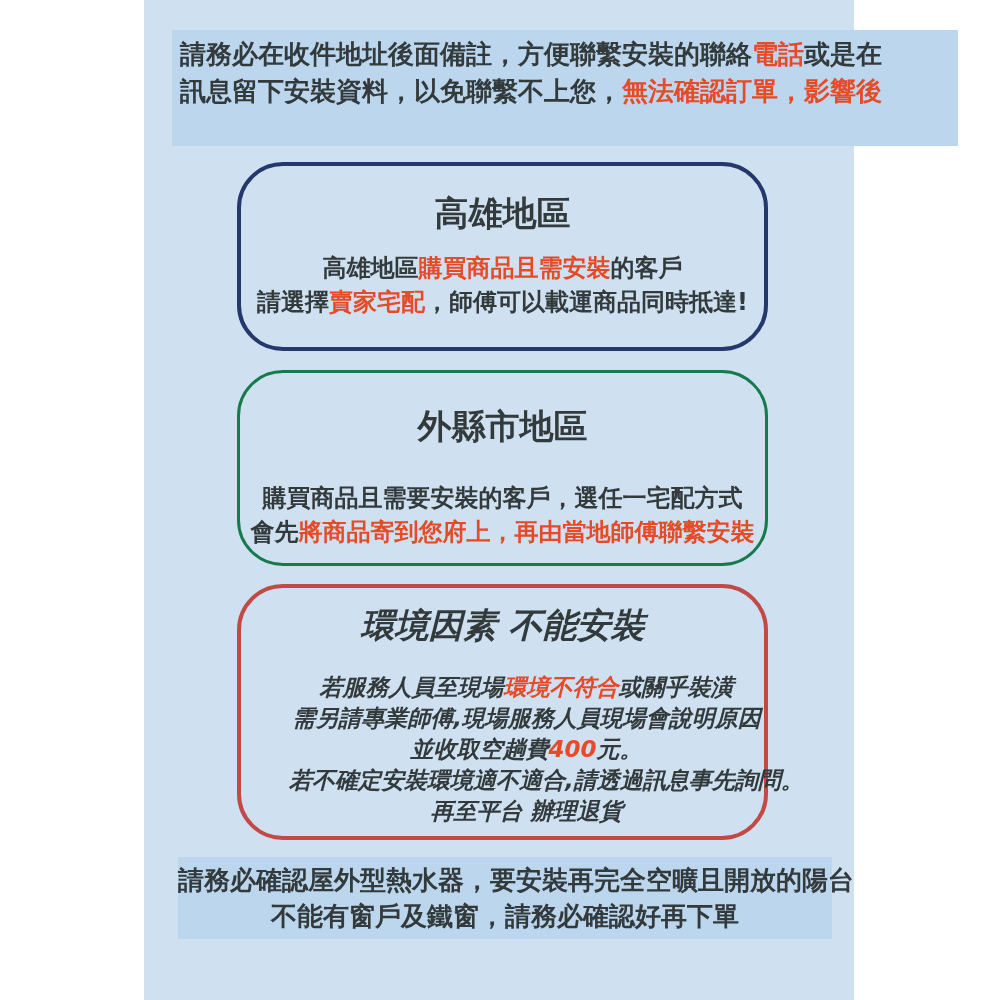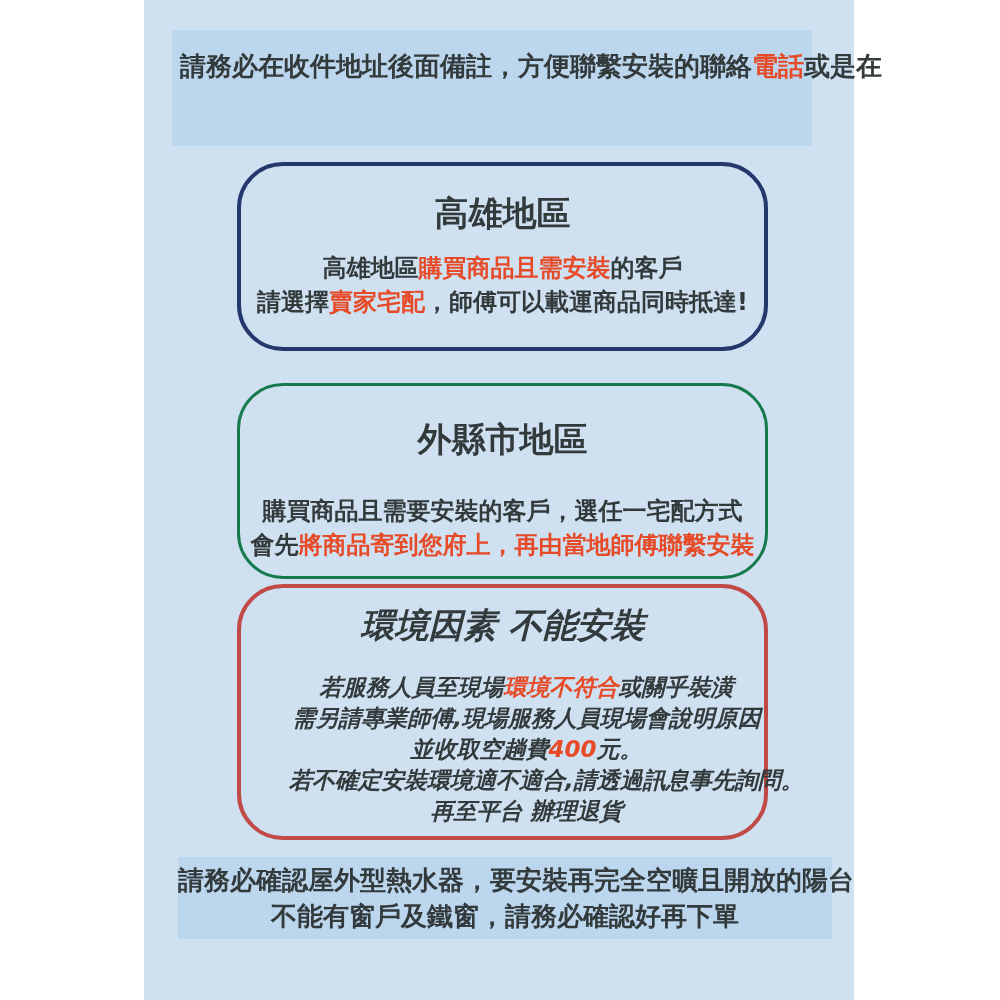"請務必在收件地址後面備註，方便聯繫安裝的聯絡電話或是在" .top-notice { padding: 18px 4px 0 8px -> 6px 4px 0 8px; width: 640px -> 786px }
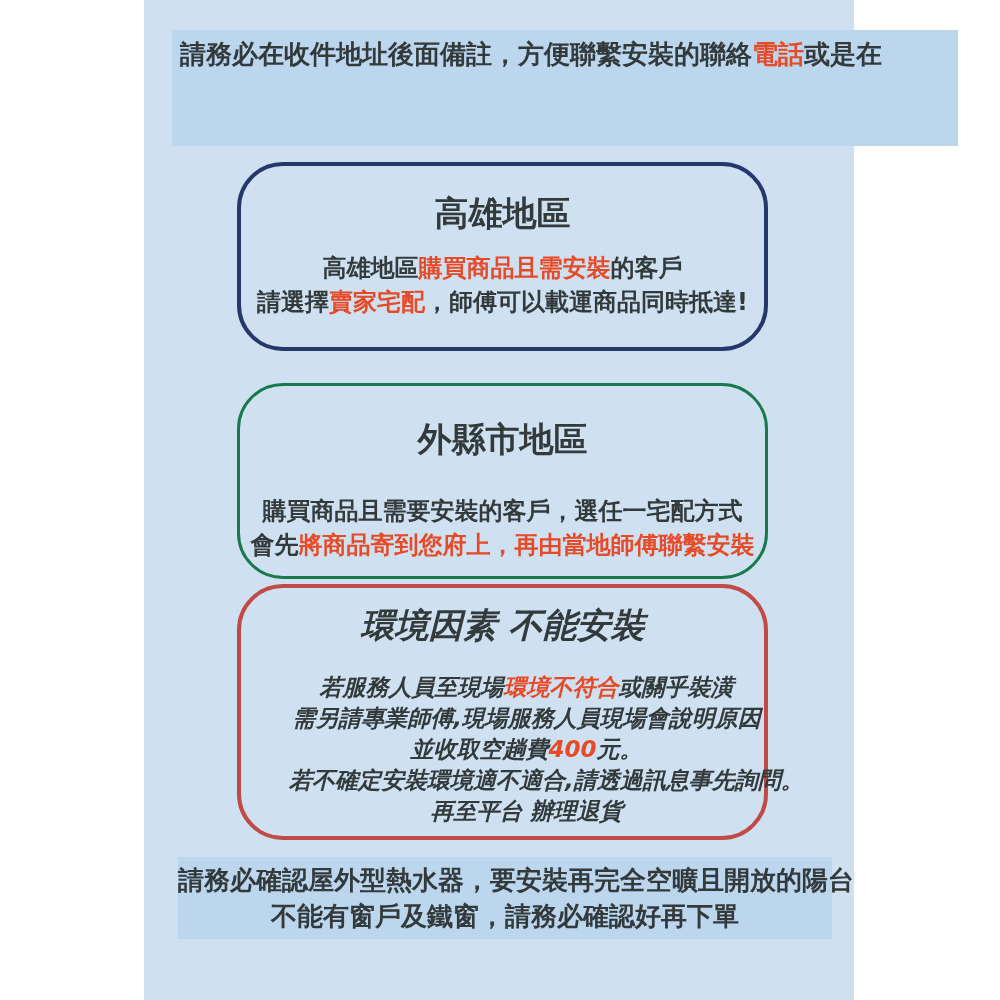"訊息留下安裝資料，以免聯繫不上您，無法確認訂單，影響後" div.line { html: none -> <div><span>訊息留下安裝資料，以免聯繫不上您，</span><span>無法確認訂單，影響後</span></div> }
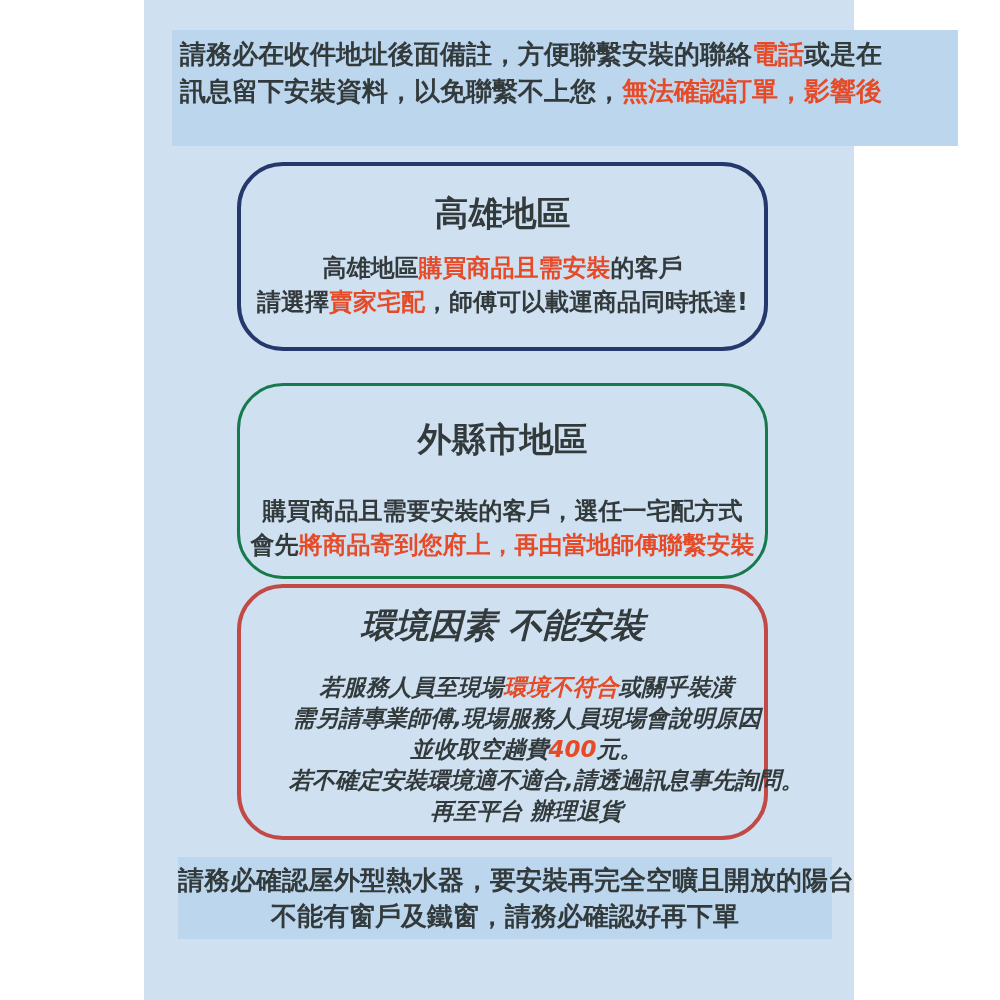"外縣市地區" .box-other { top: 383px -> 370px }
